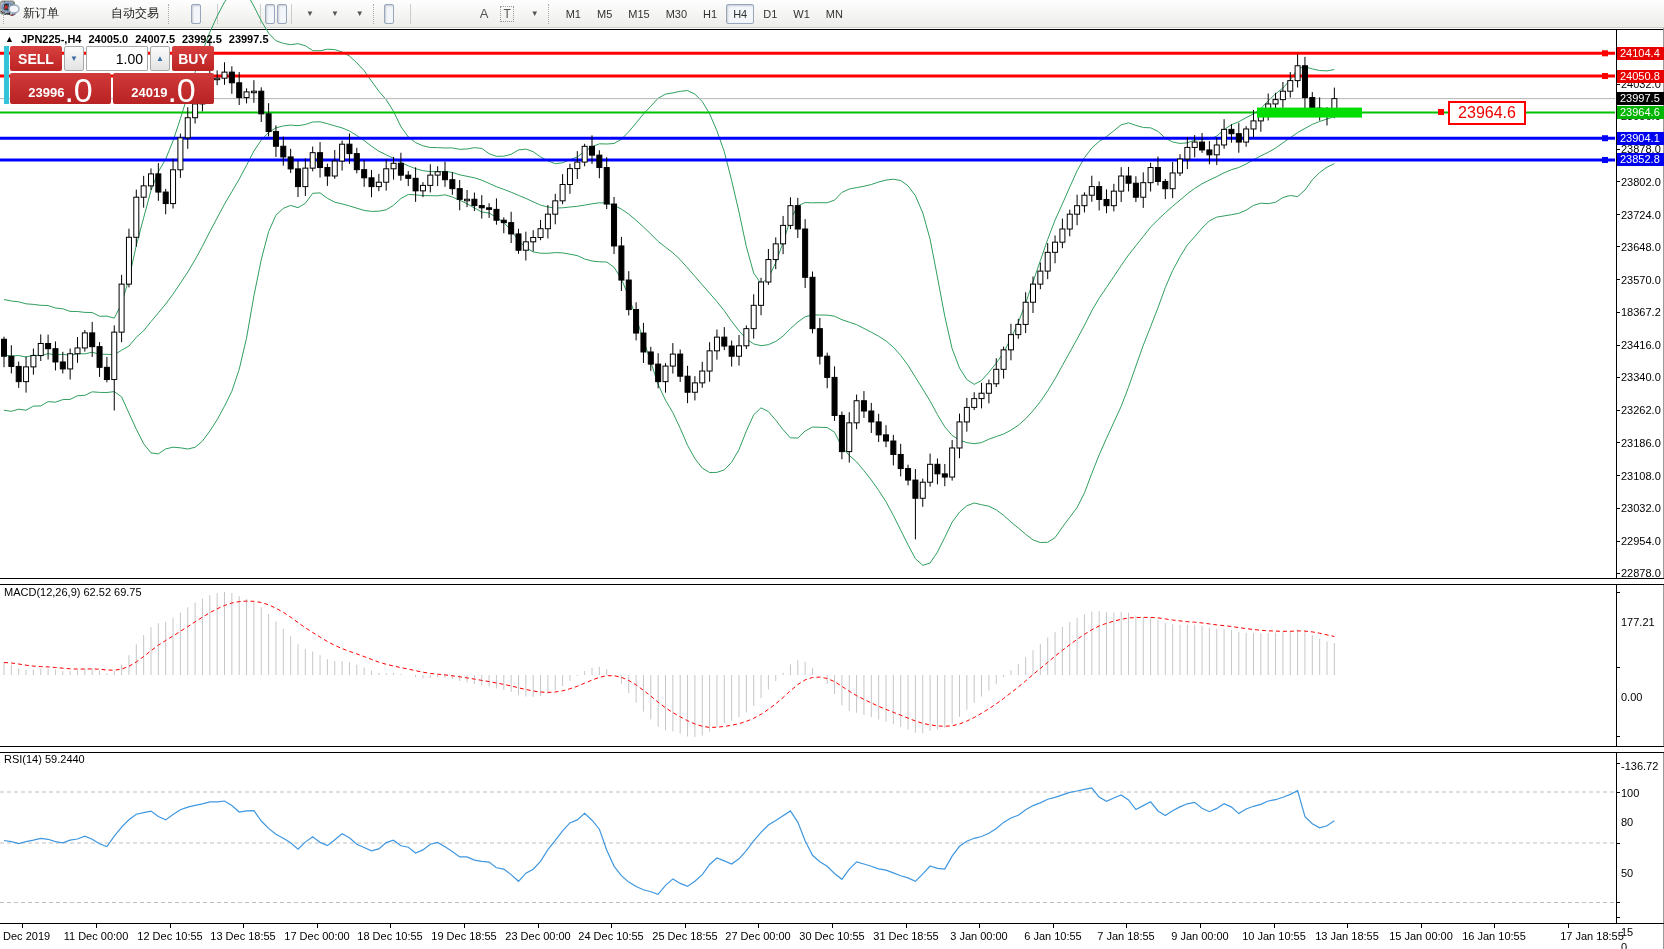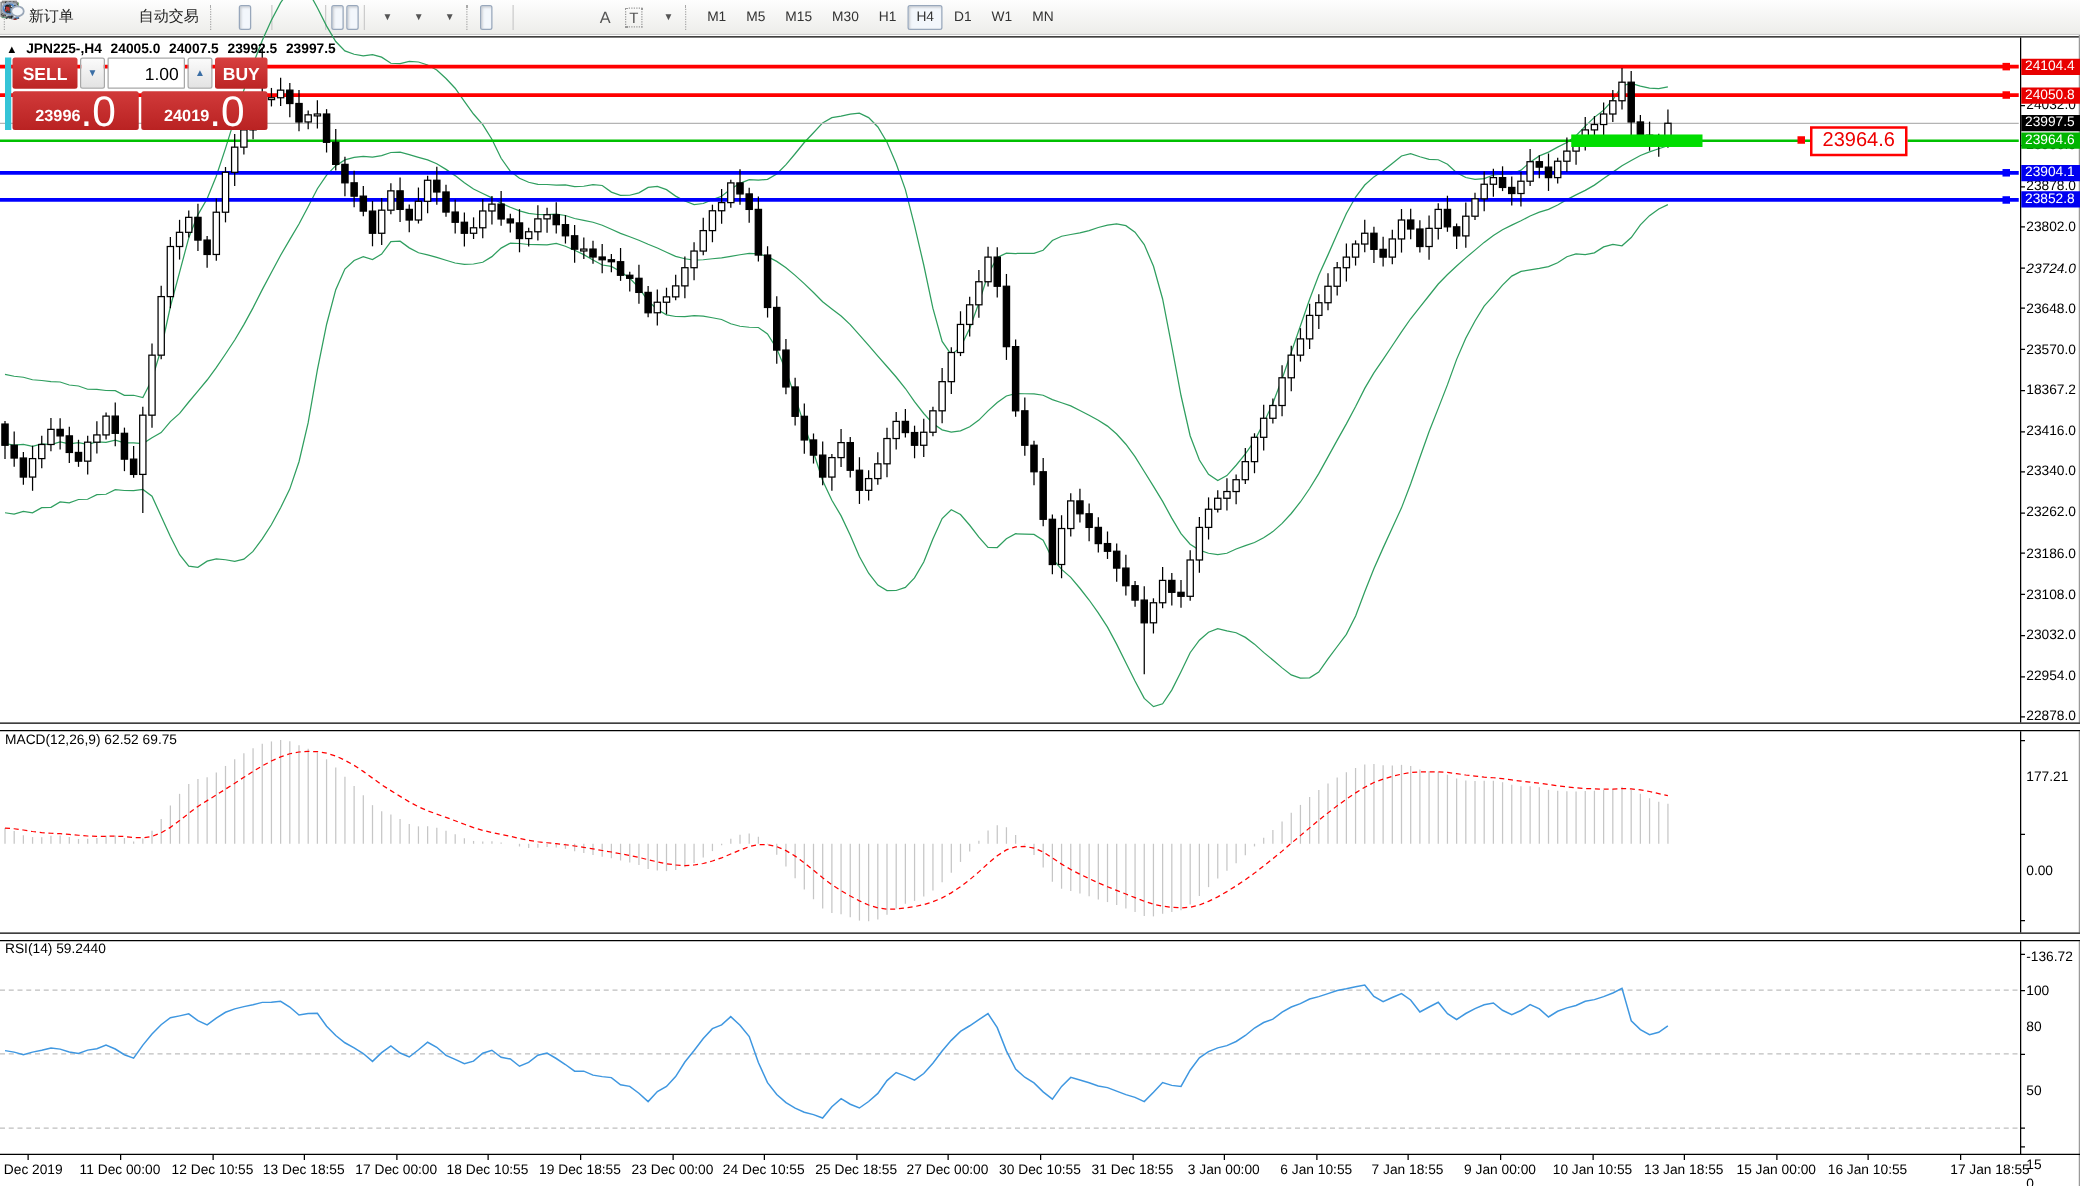"23724.0" div.ptick { font-style: italic -> none }
